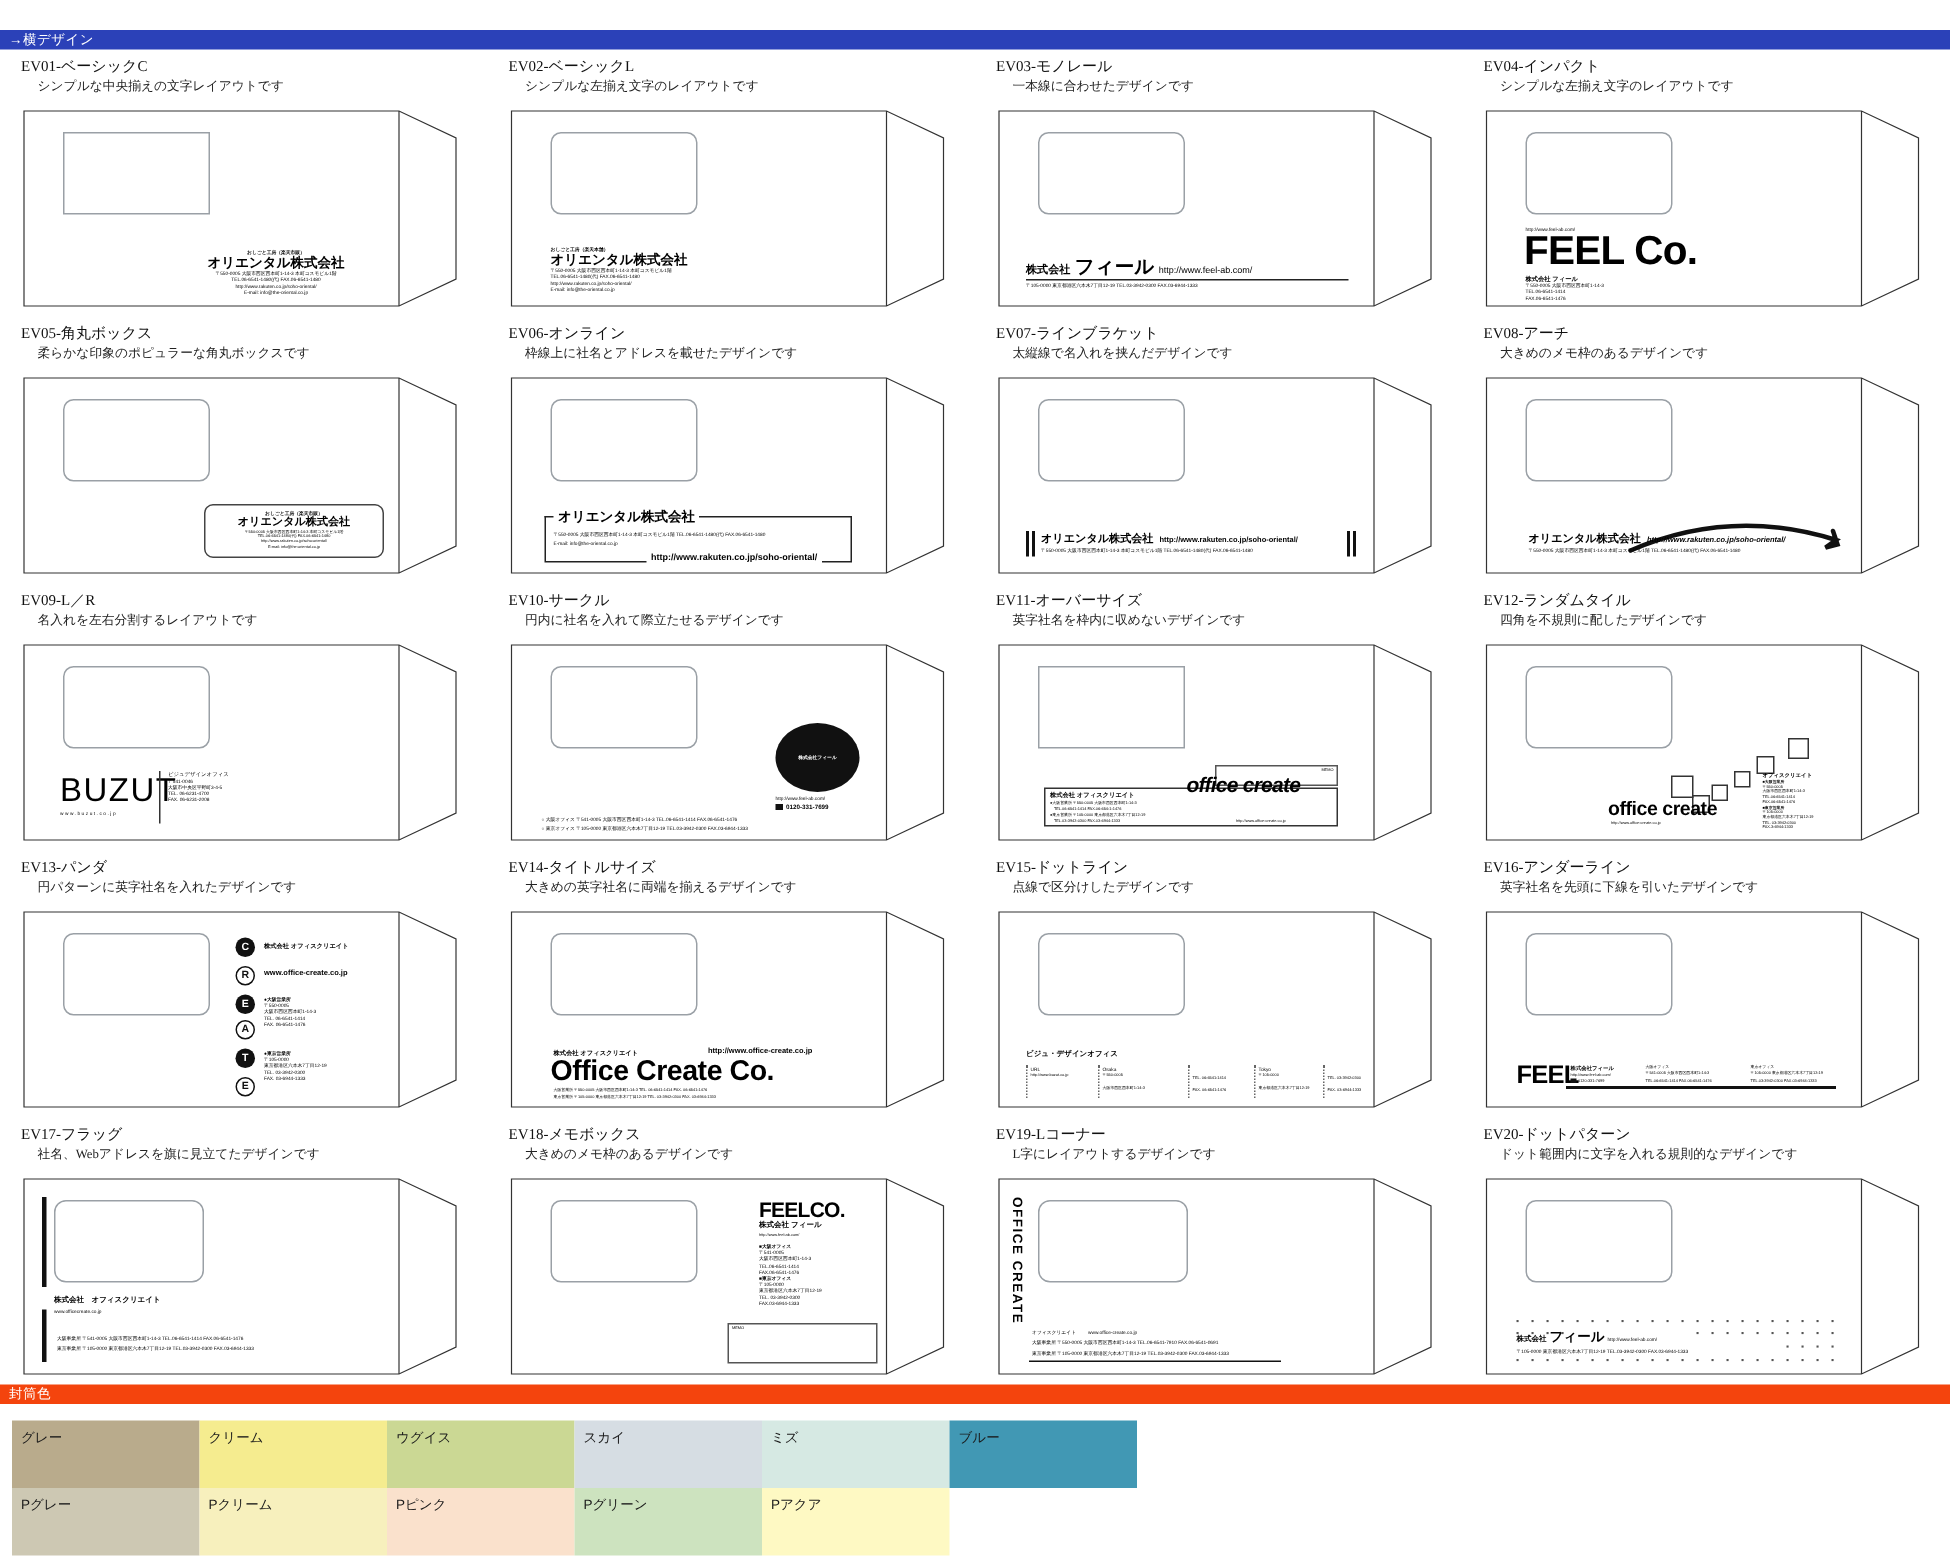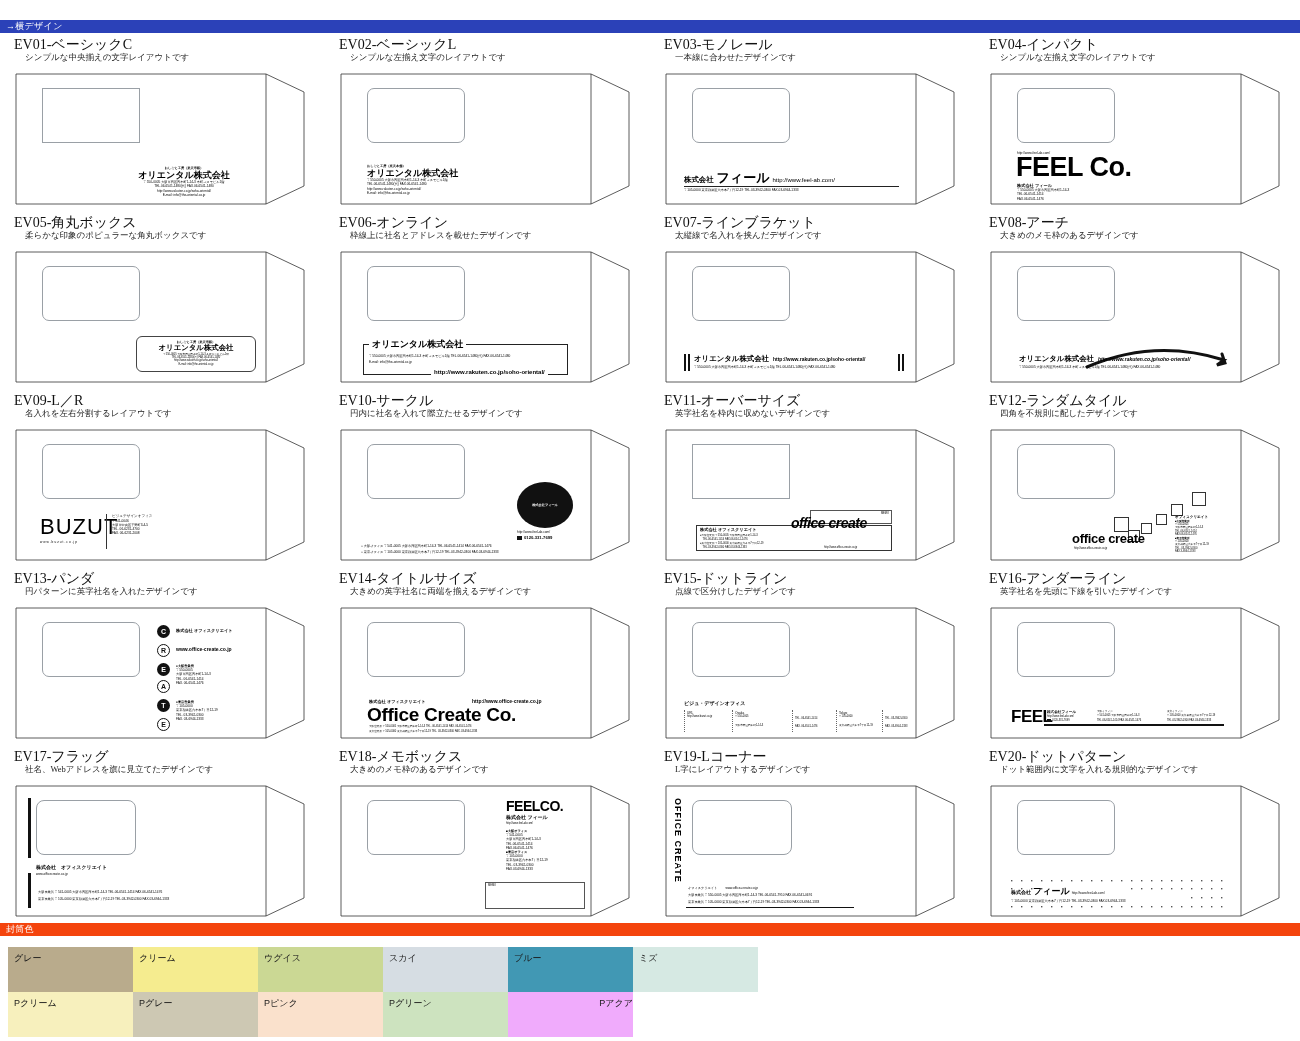"EV01-ベーシックC" .cell-title { font-size: 14px -> 10px }
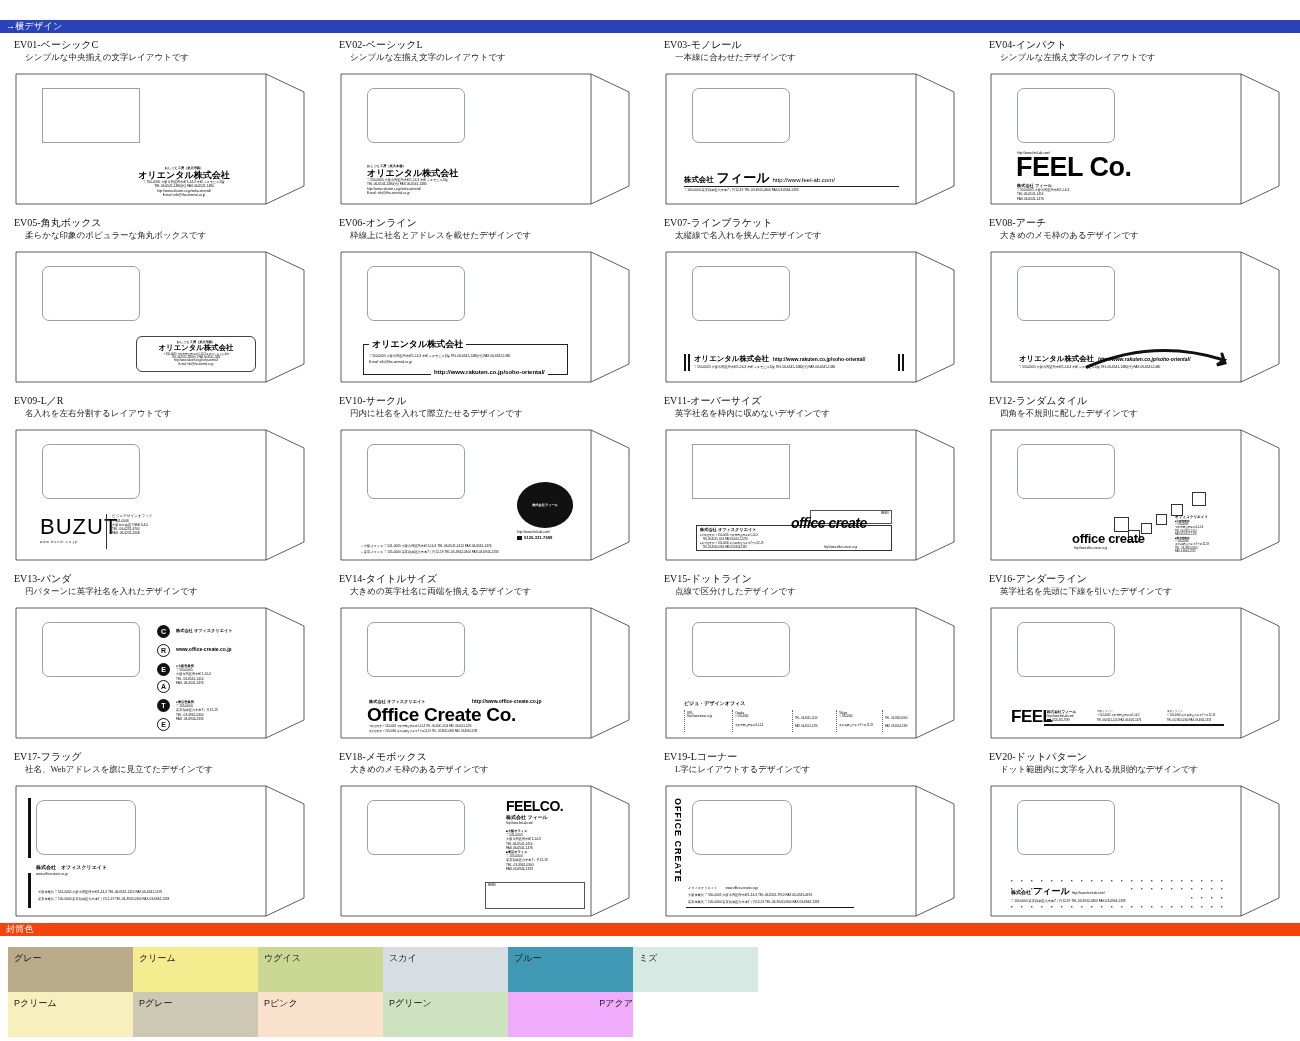"ブルー" div.sw { order: before "ミズ" -> after "ミズ" }
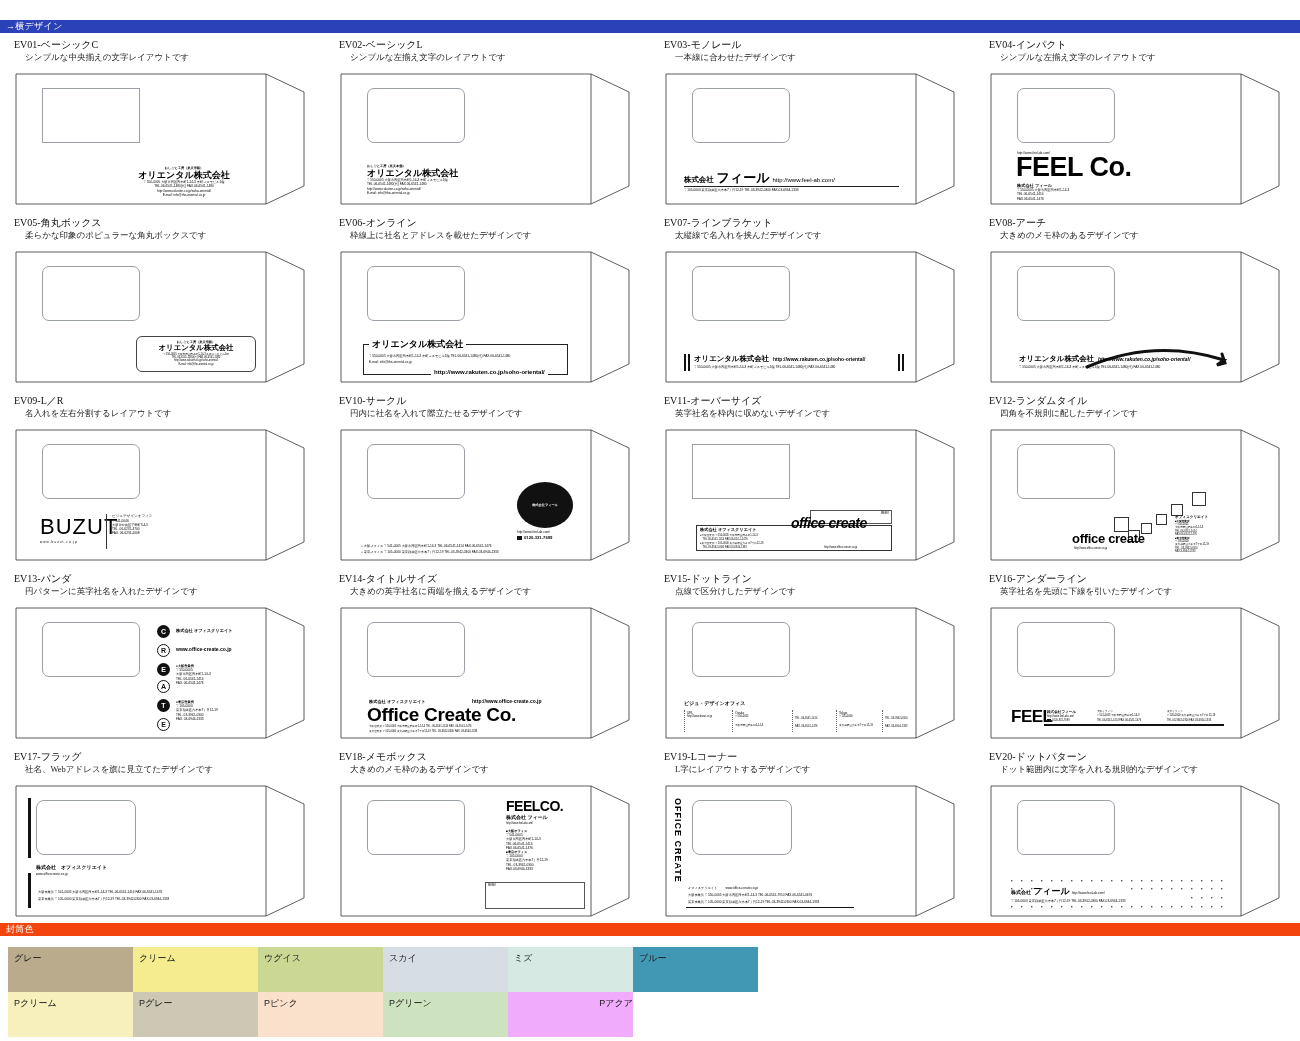"Pクリーム" div.sw { order: before "Pグレー" -> after "Pグレー" }
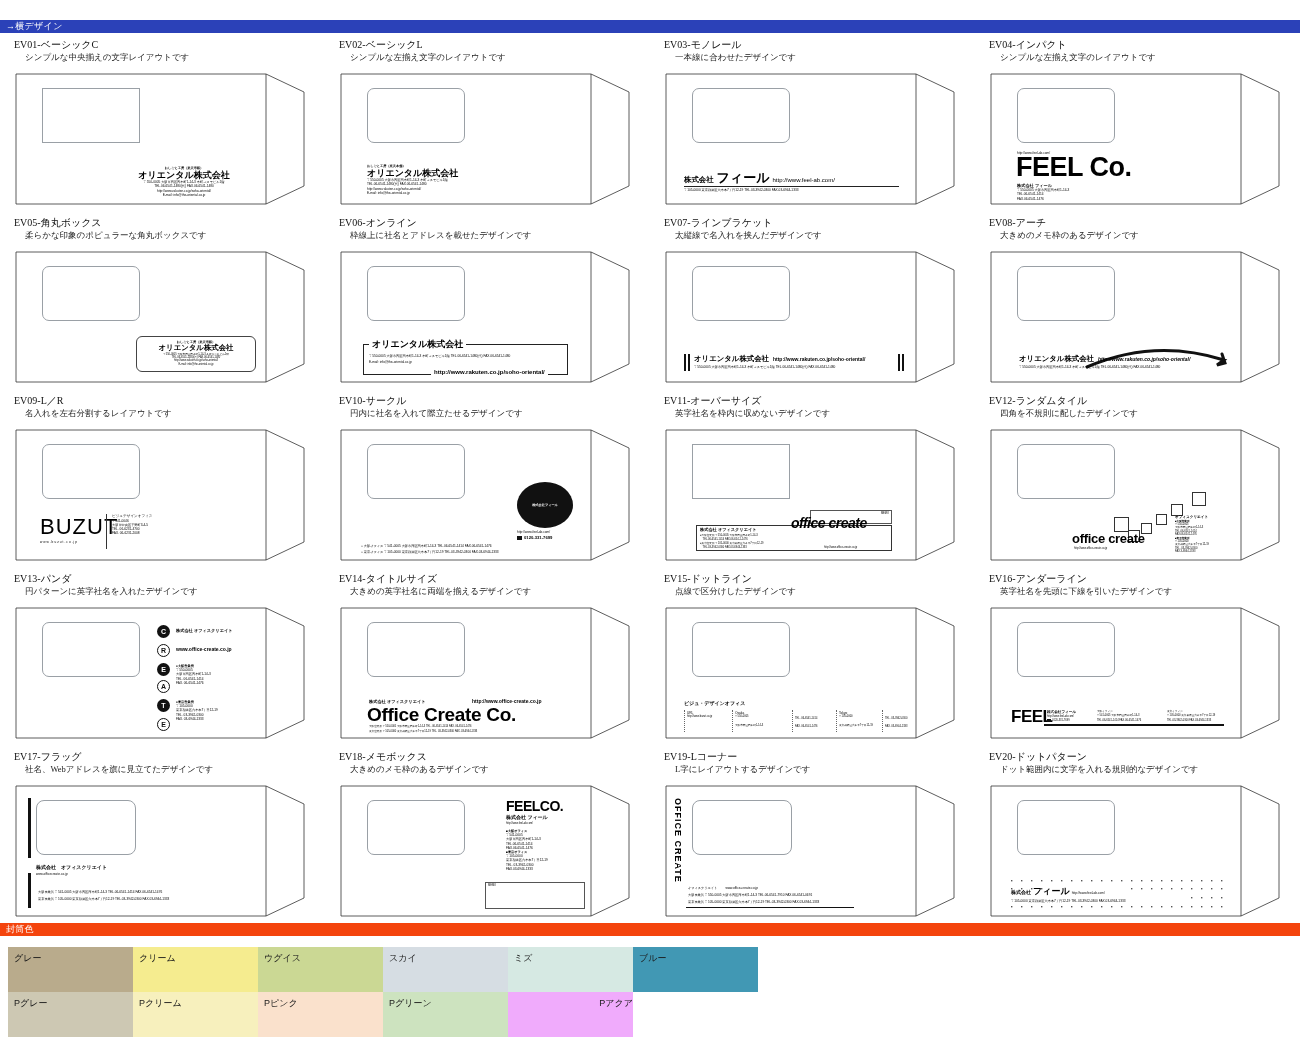"Pアクア" div.sw { background: #f0abfc -> #fef9c3; text-align: right -> none }
